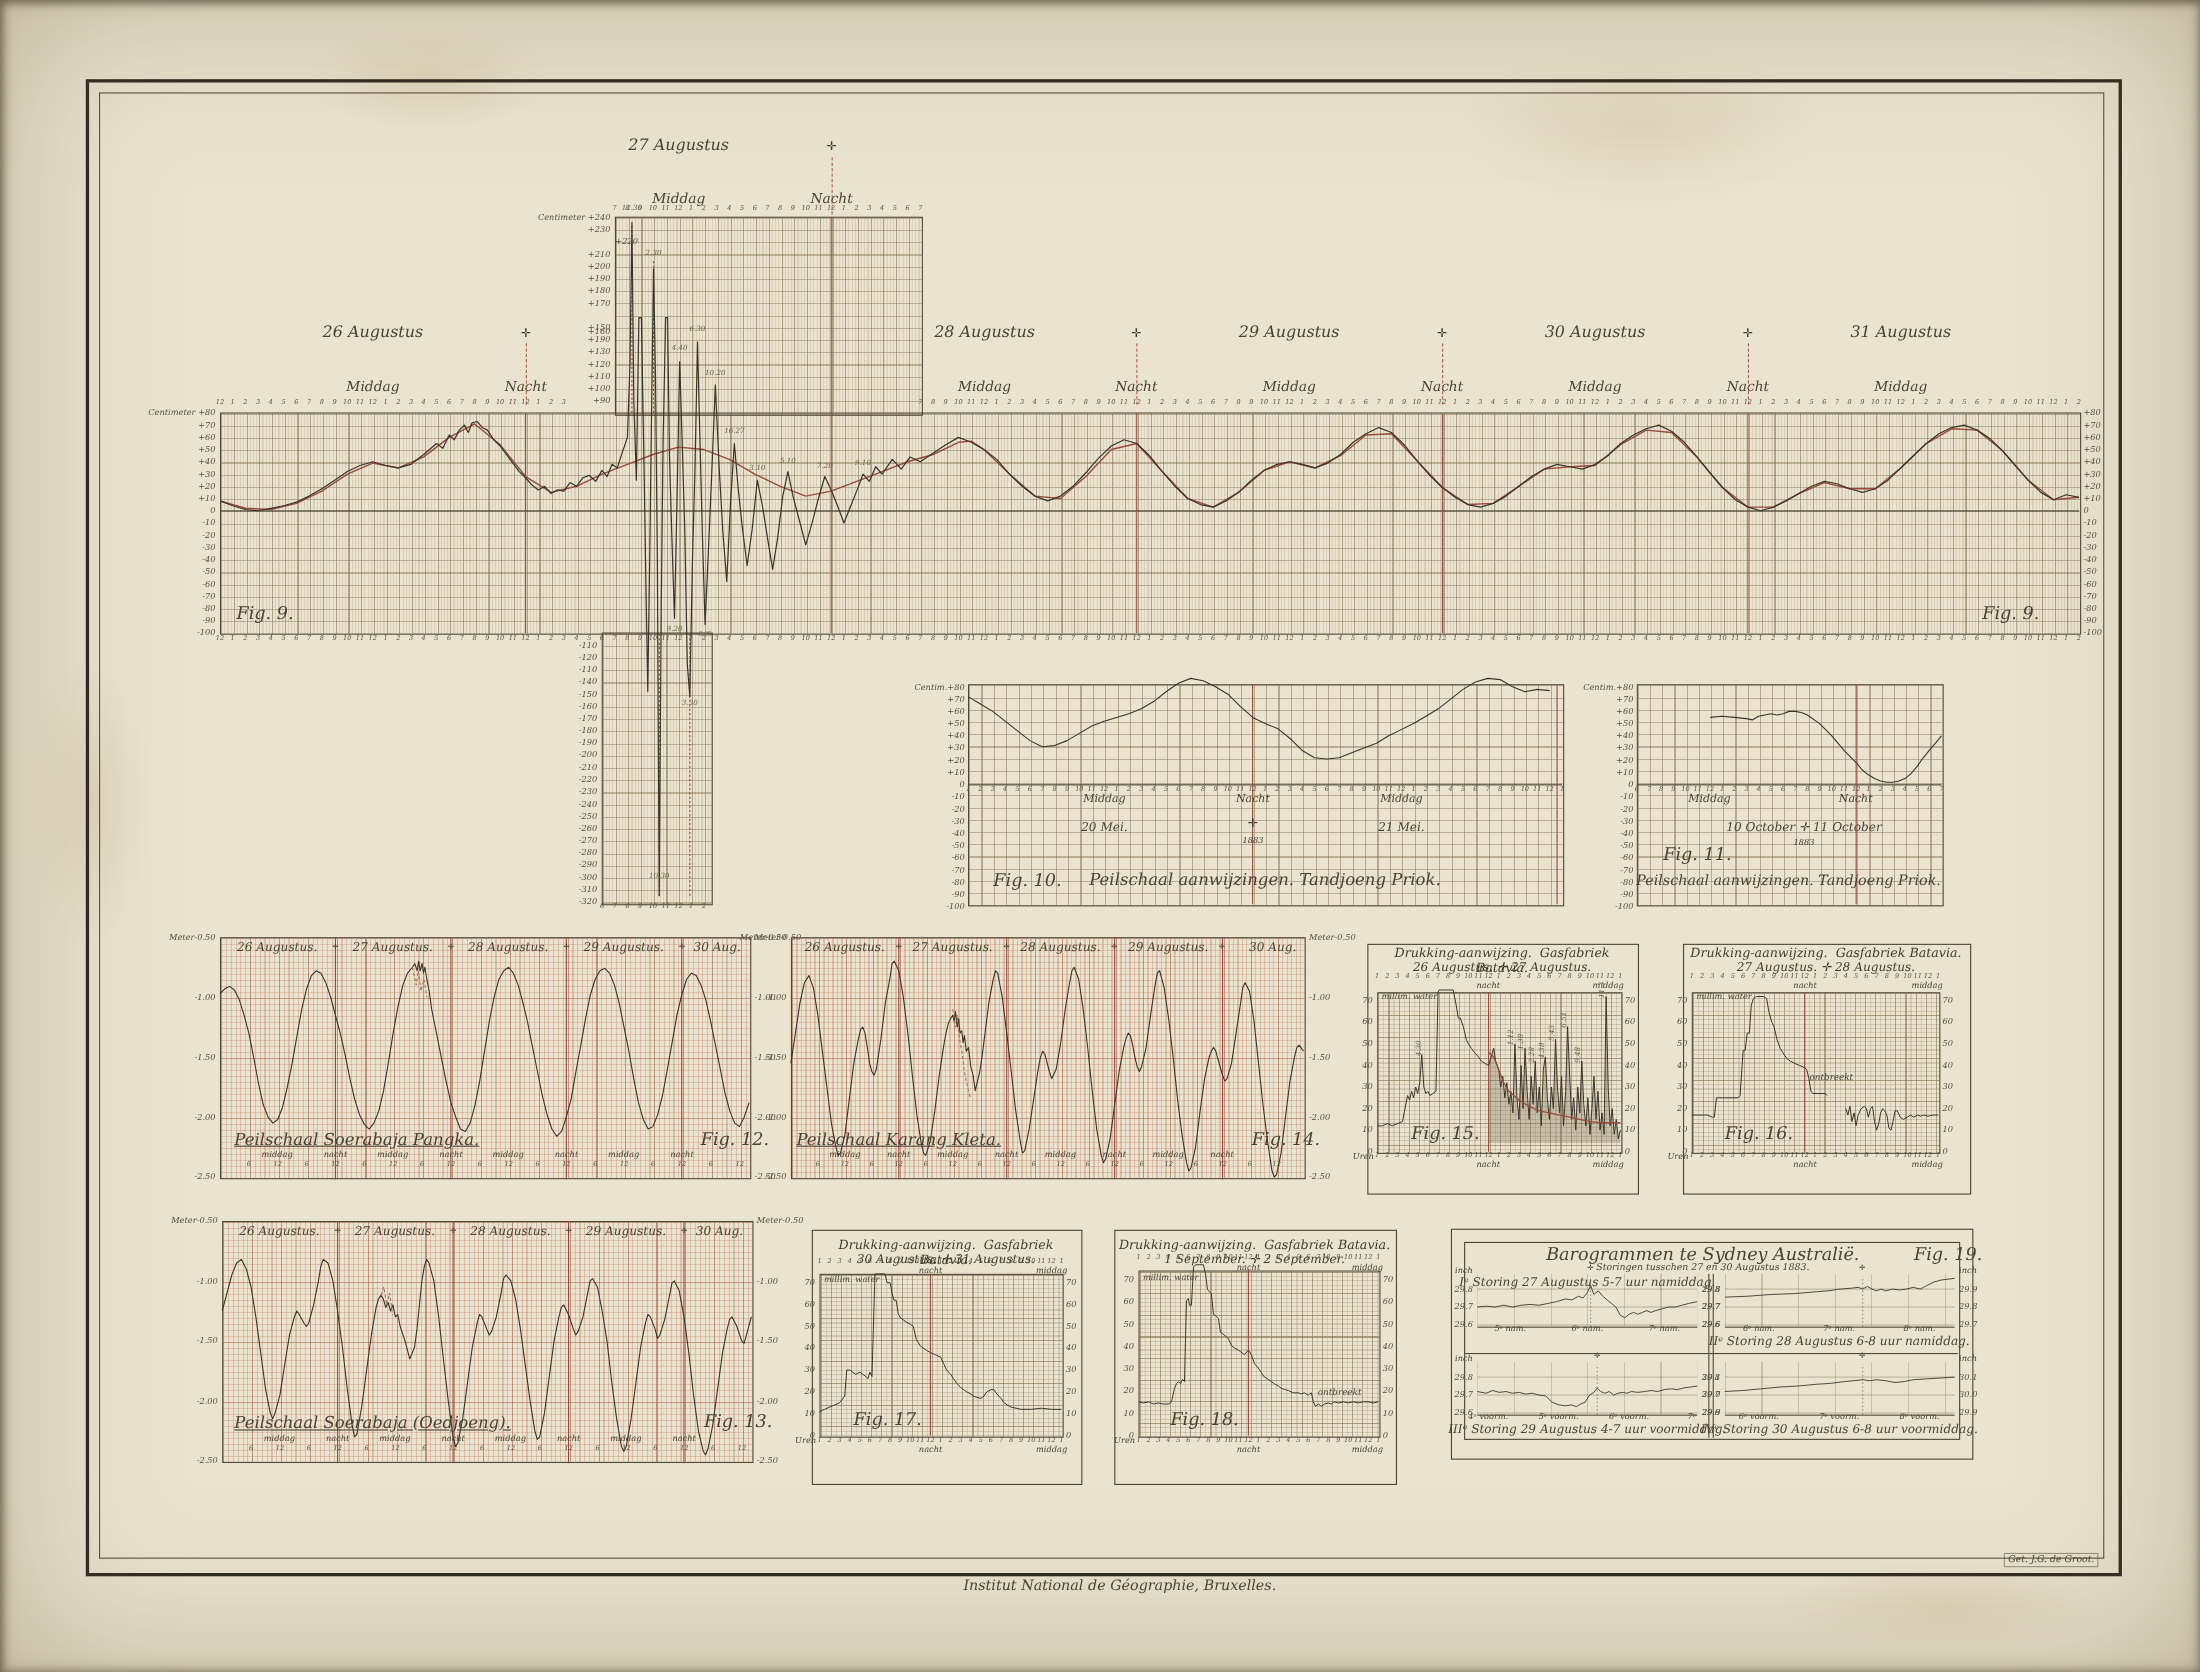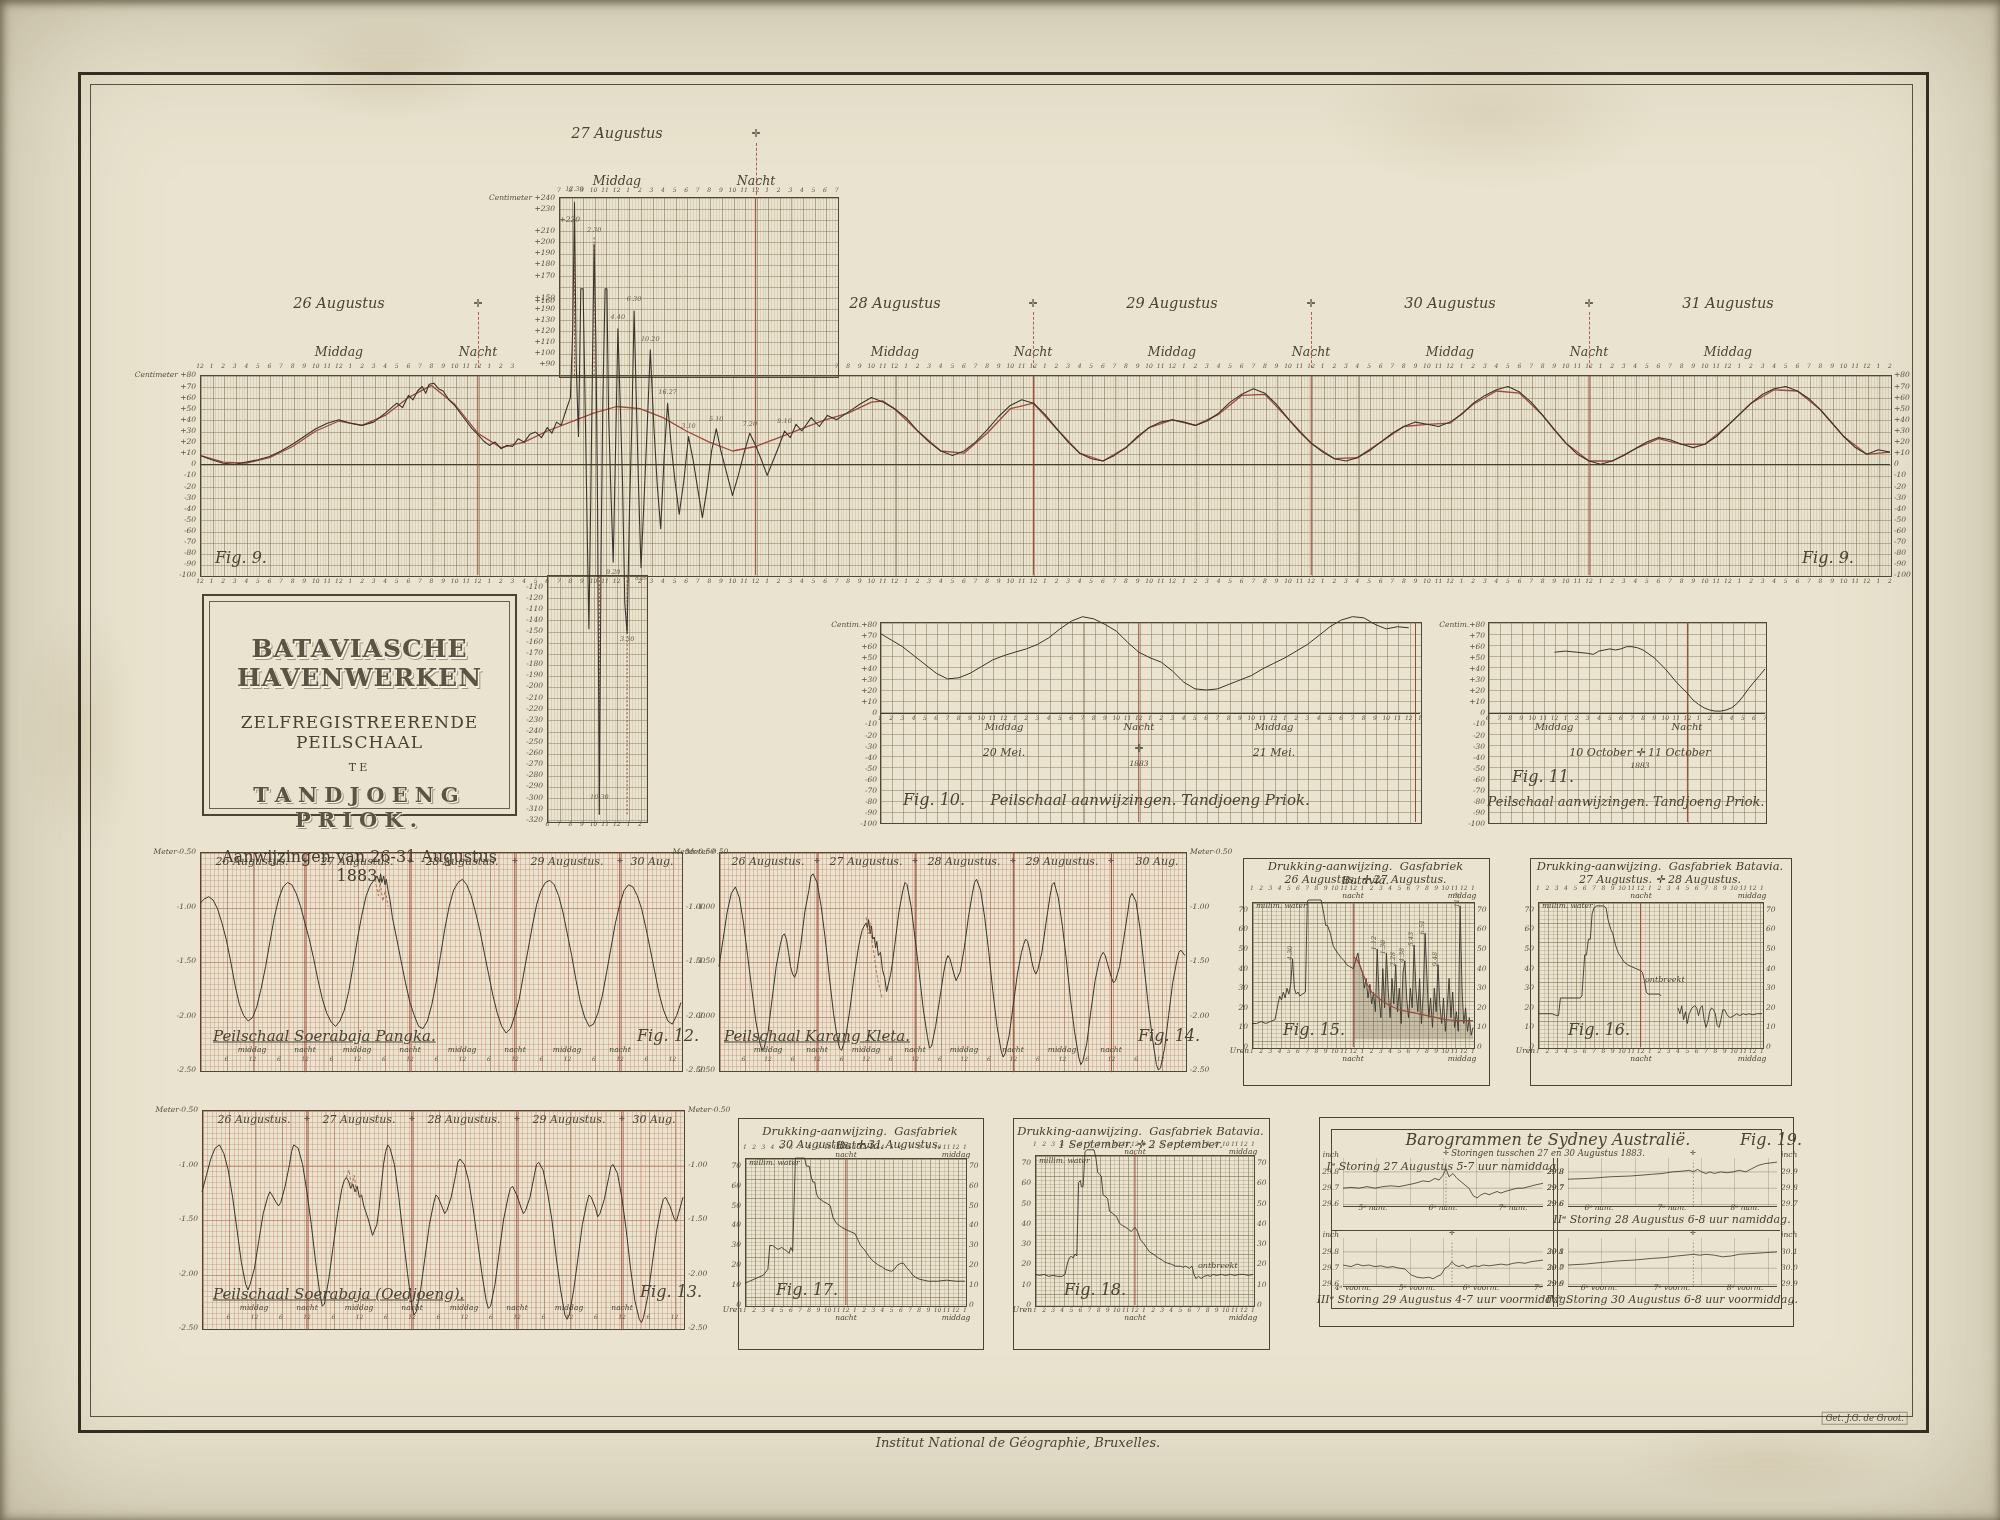"BATAVIASCHE HAVENWERKEN" div { html: <div> <div> <div>BATAVIASCHE HAVENWERKEN</div> <div>ZELFREGISTREERENDE PEILSCHAAL</div> <div>TE</div> <div>TANDJOENG PRIOK.</div> <div>Aanwijzingen van 26-31 Augustus 1883.</div> </div> </div> -> none }
